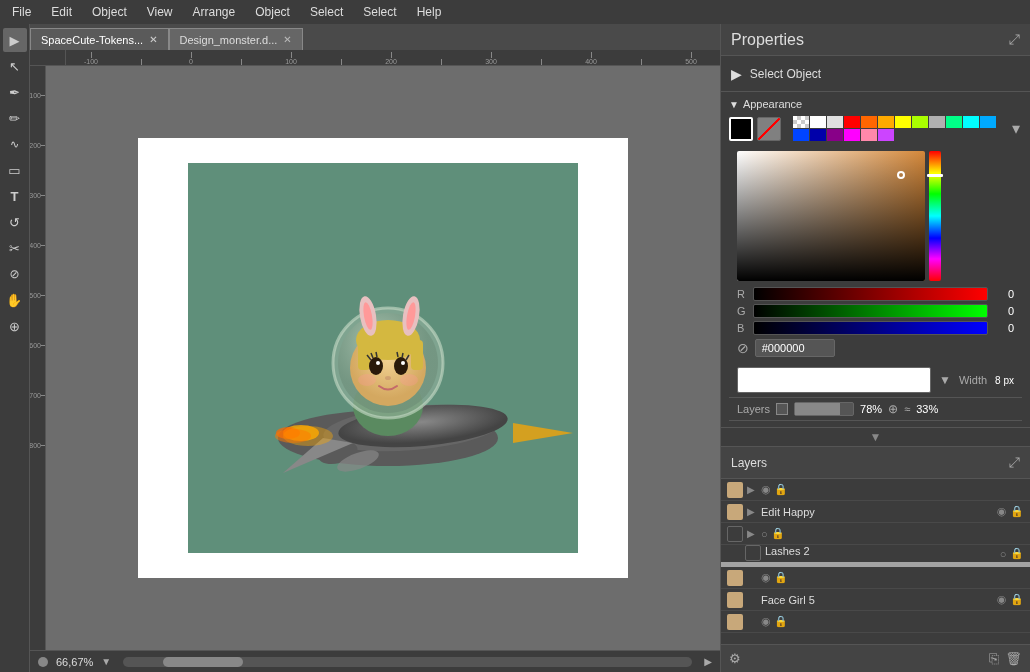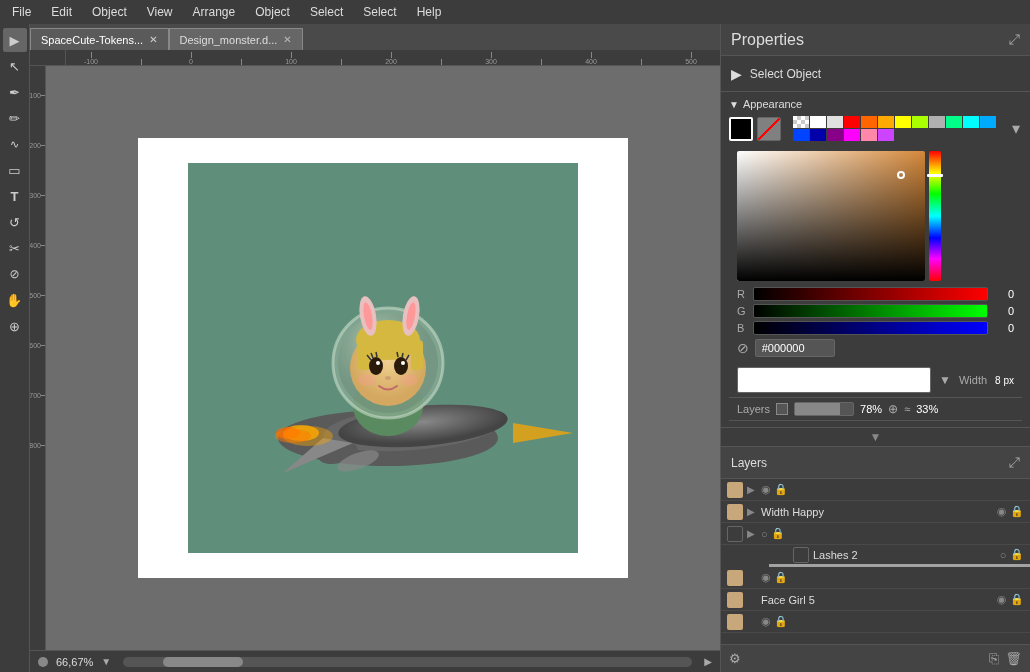"Width Happy" span.layer-name { text: Width -> Edit }
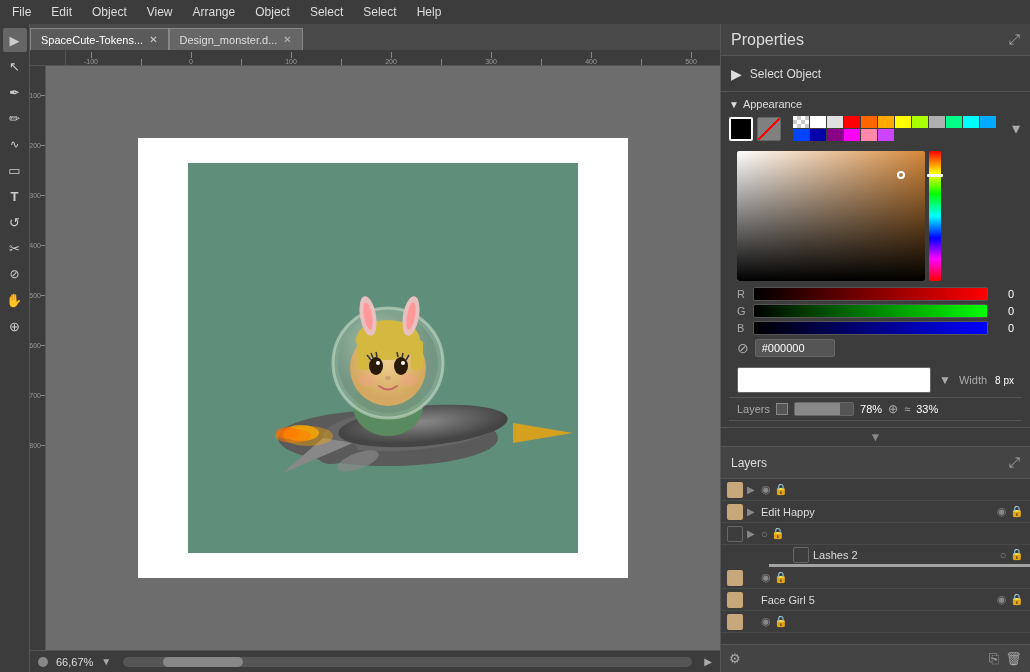"Lashes 2" .layer-sub-item { align-items: center -> none; border-bottom: 3px solid #a3a3a3 -> 5px solid #a3a3a3; margin-left: 48px -> none }
